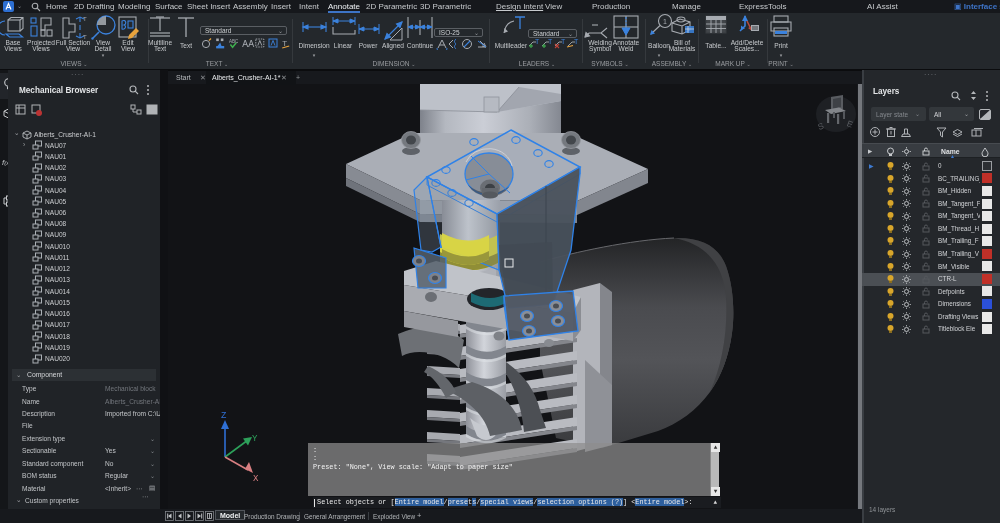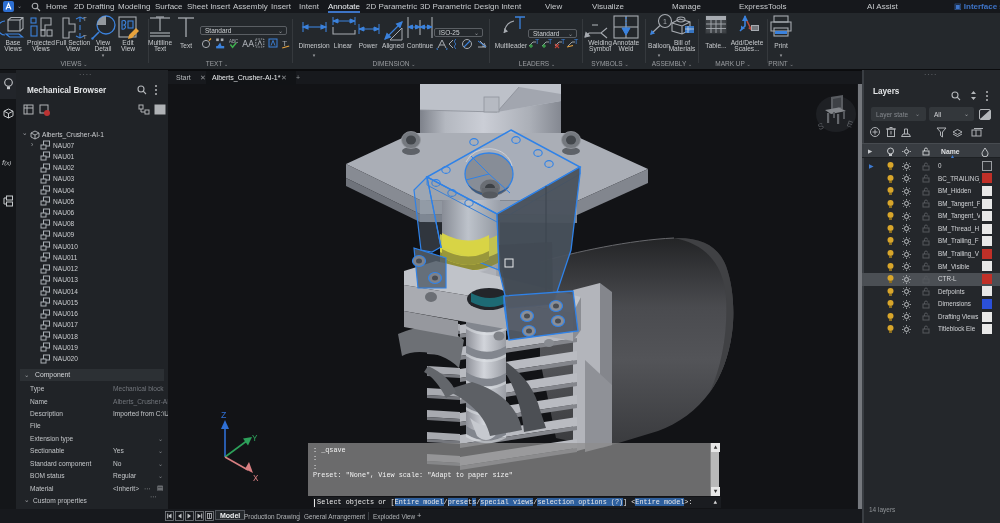"Design Intent" div.mi { left: 474px -> 496px; text-decoration: none -> underline }
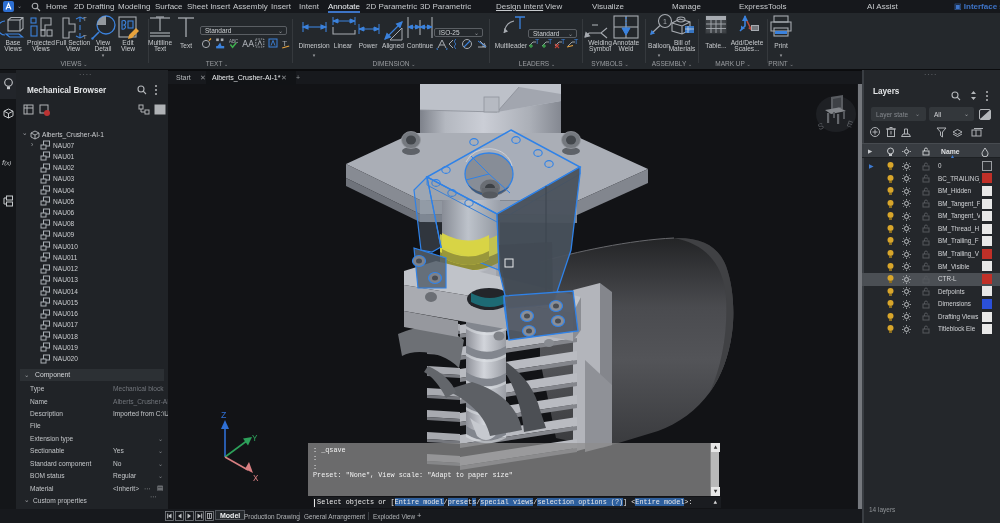"Visualize" div.mi { text: Visualize -> Production }
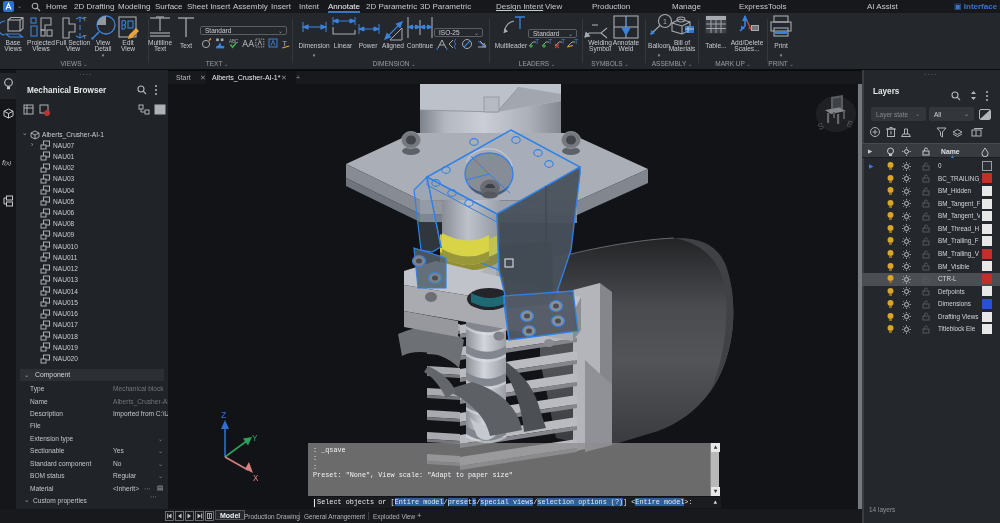"Mechanical Browser" #browser { left: 16px -> 8px }
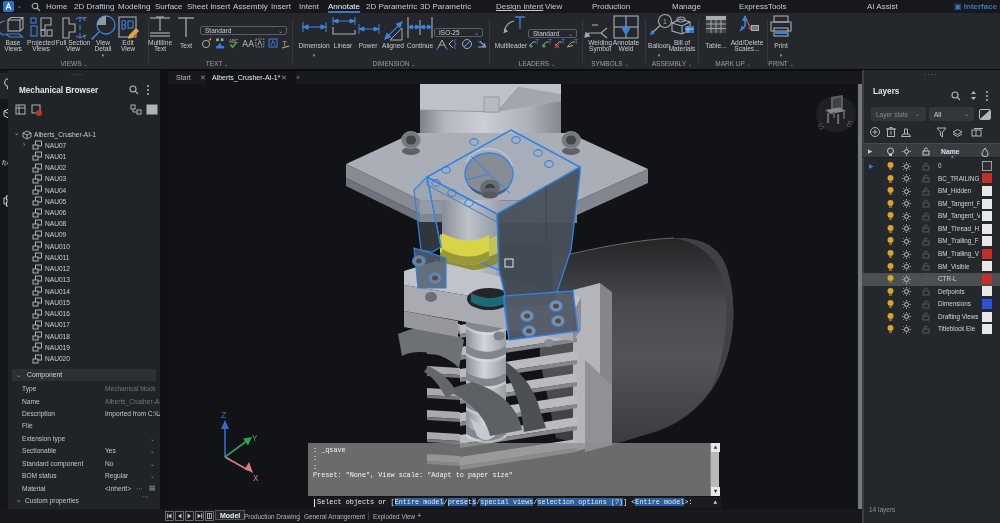": _qsave" div { html: <div>: _qsave</div> -> none }
